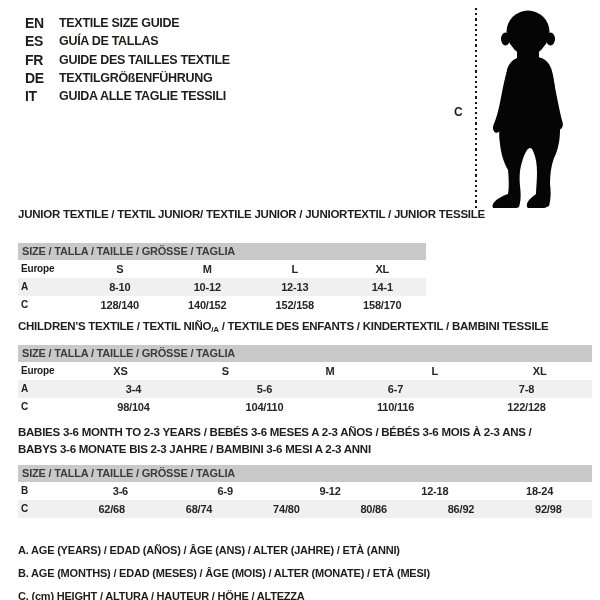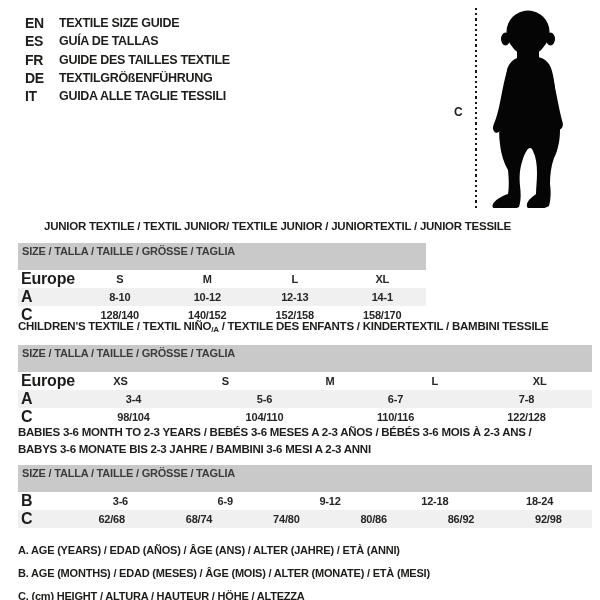"JUNIOR TEXTILE / TEXTIL JUNIOR/" #t1-title { margin-left: 26px -> none; top: 220px -> 208px }
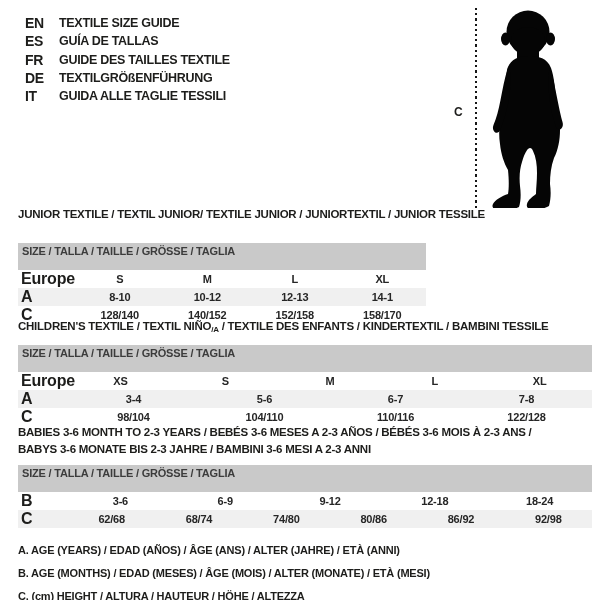"SIZE / TALLA / TAILLE" .size-table .bar { height: 27px -> 17px }
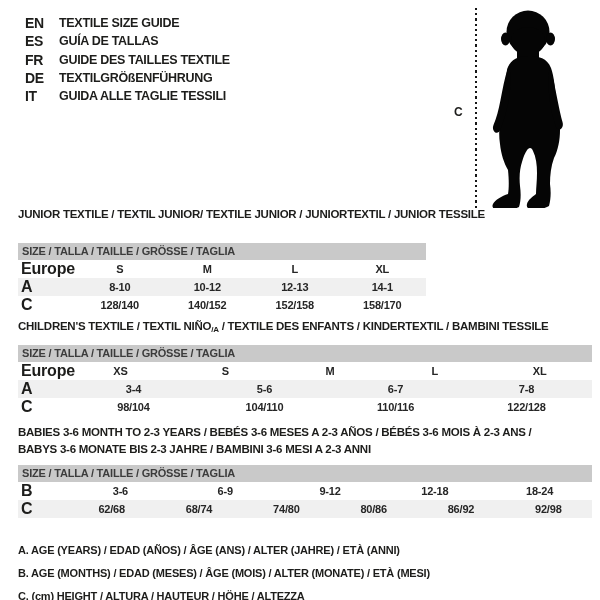"Europe" .tlabel { font-size: 16px -> 10px }
